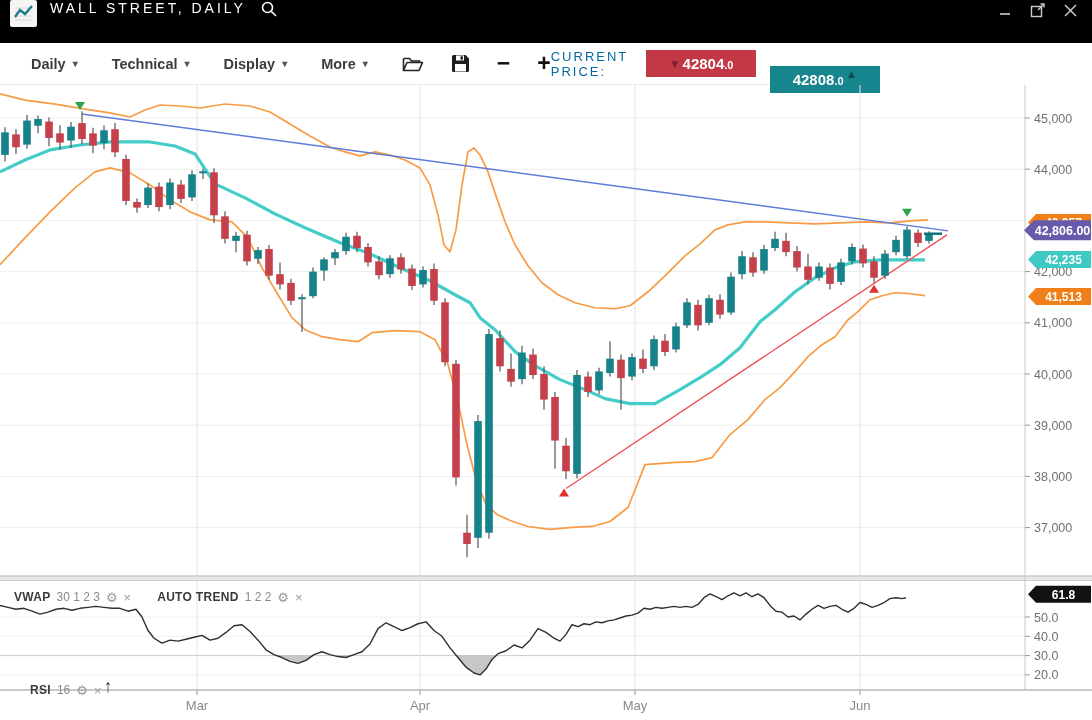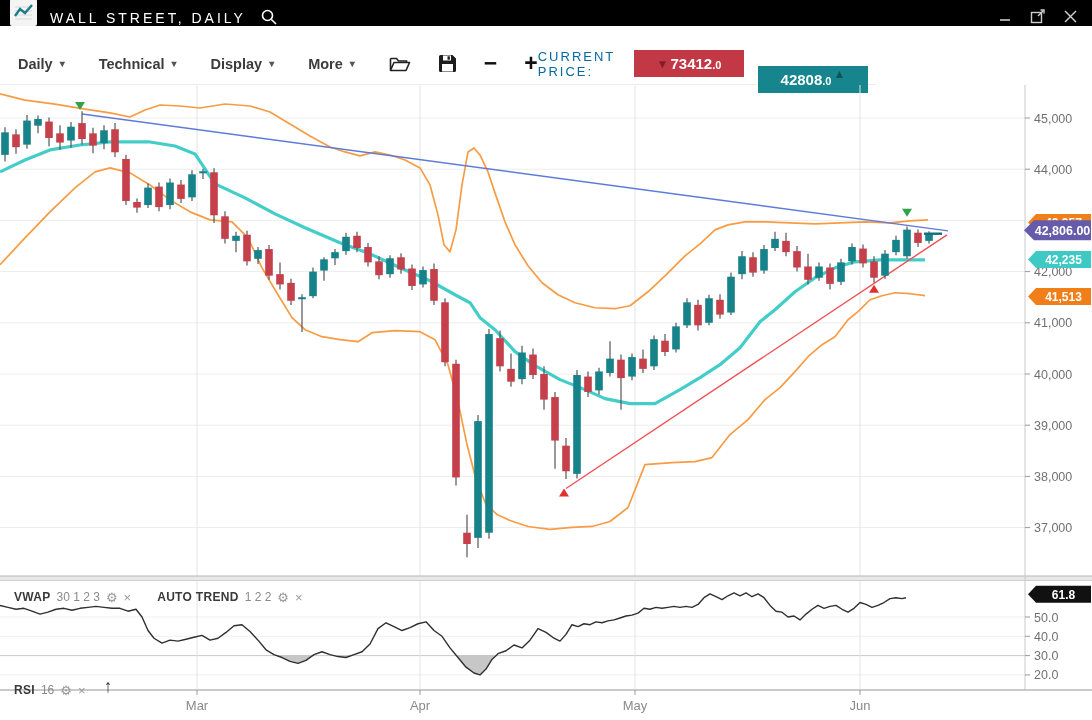"WALL STREET, DAILY" .titlebar { align-items: flex-end -> flex-start; height: 26px -> 43px }
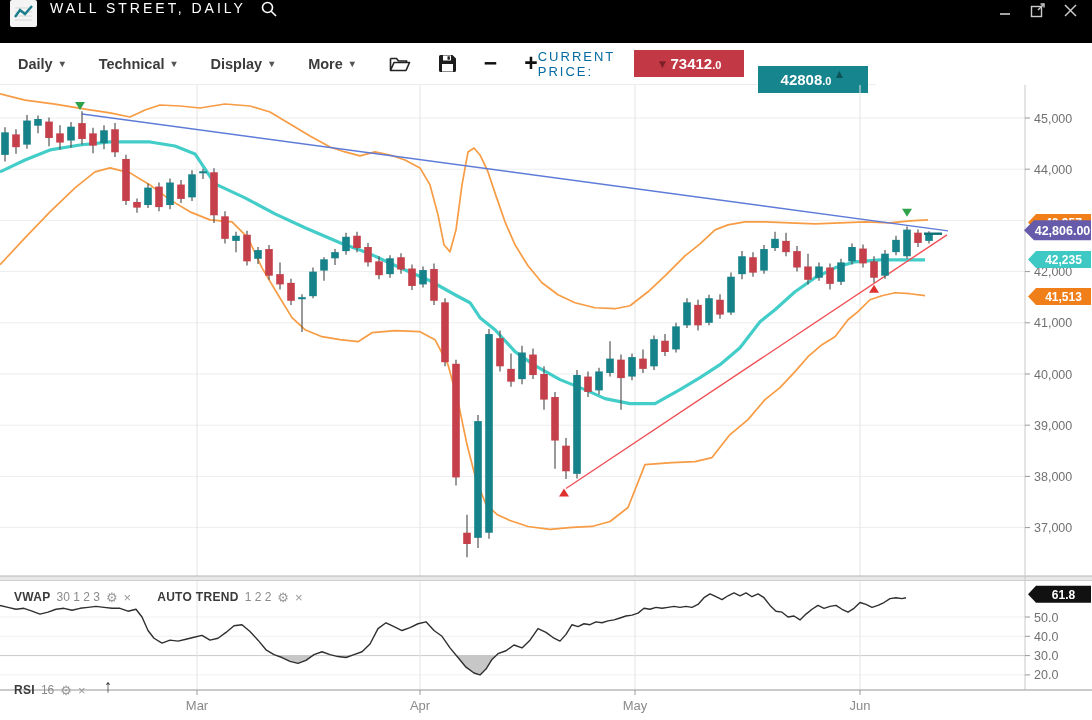"Daily" .toolbar { padding-left: 18px -> 31px }
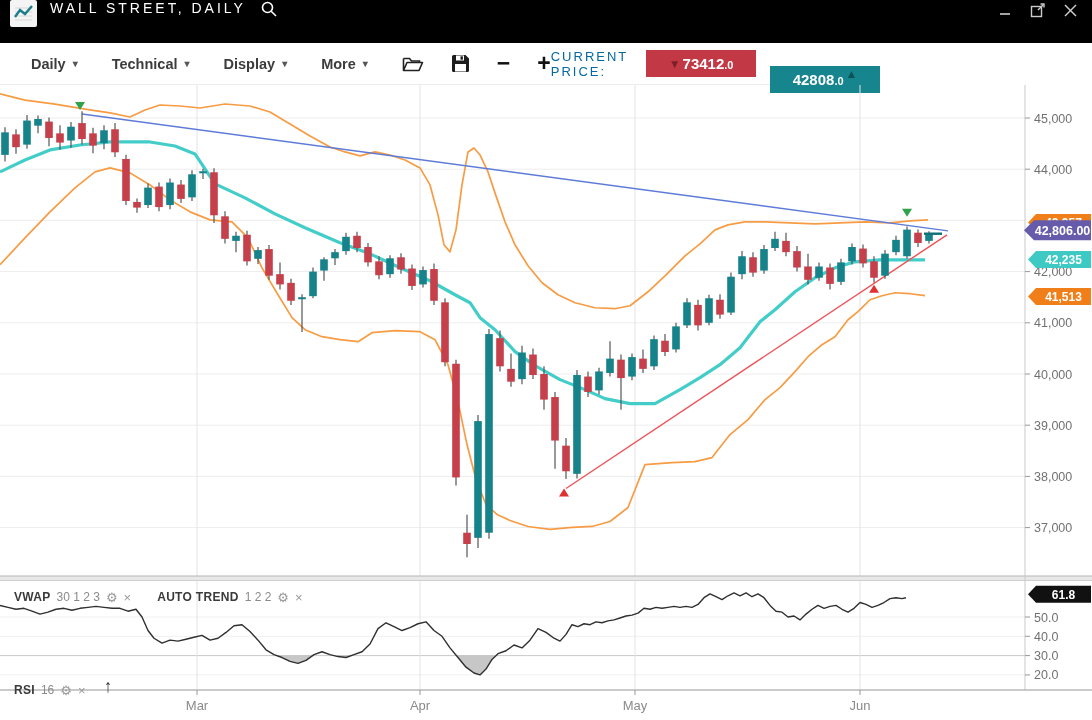"73412" span { text: 73412 -> 42804 }
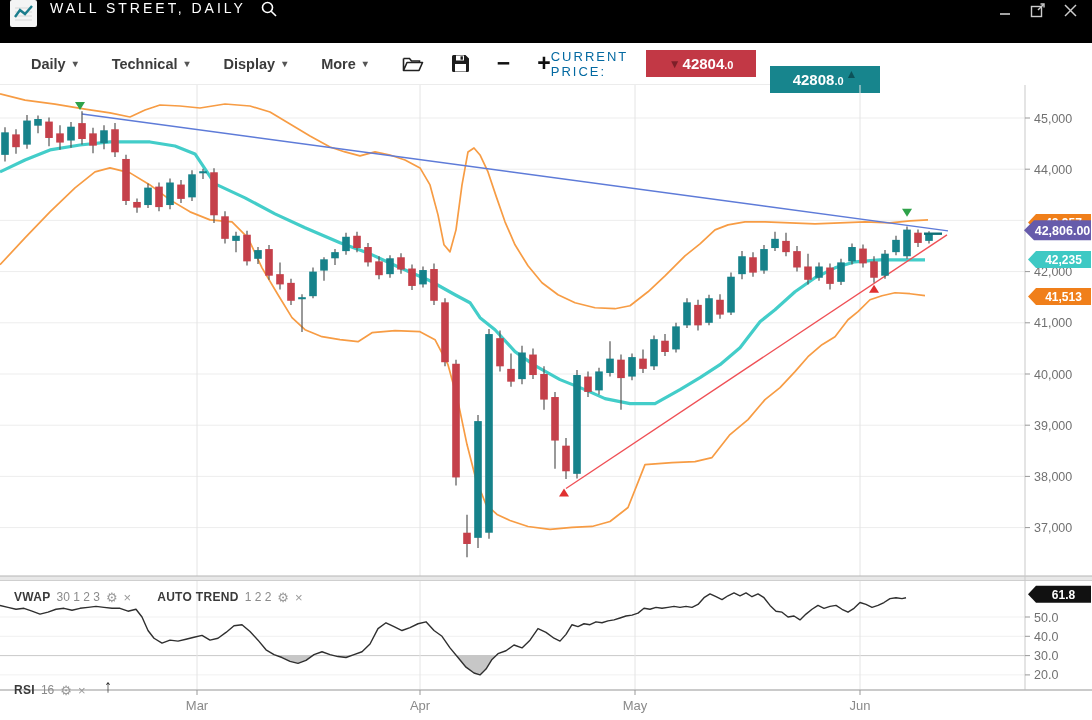"RSI" .row-rsi { left: 14px -> 30px }
